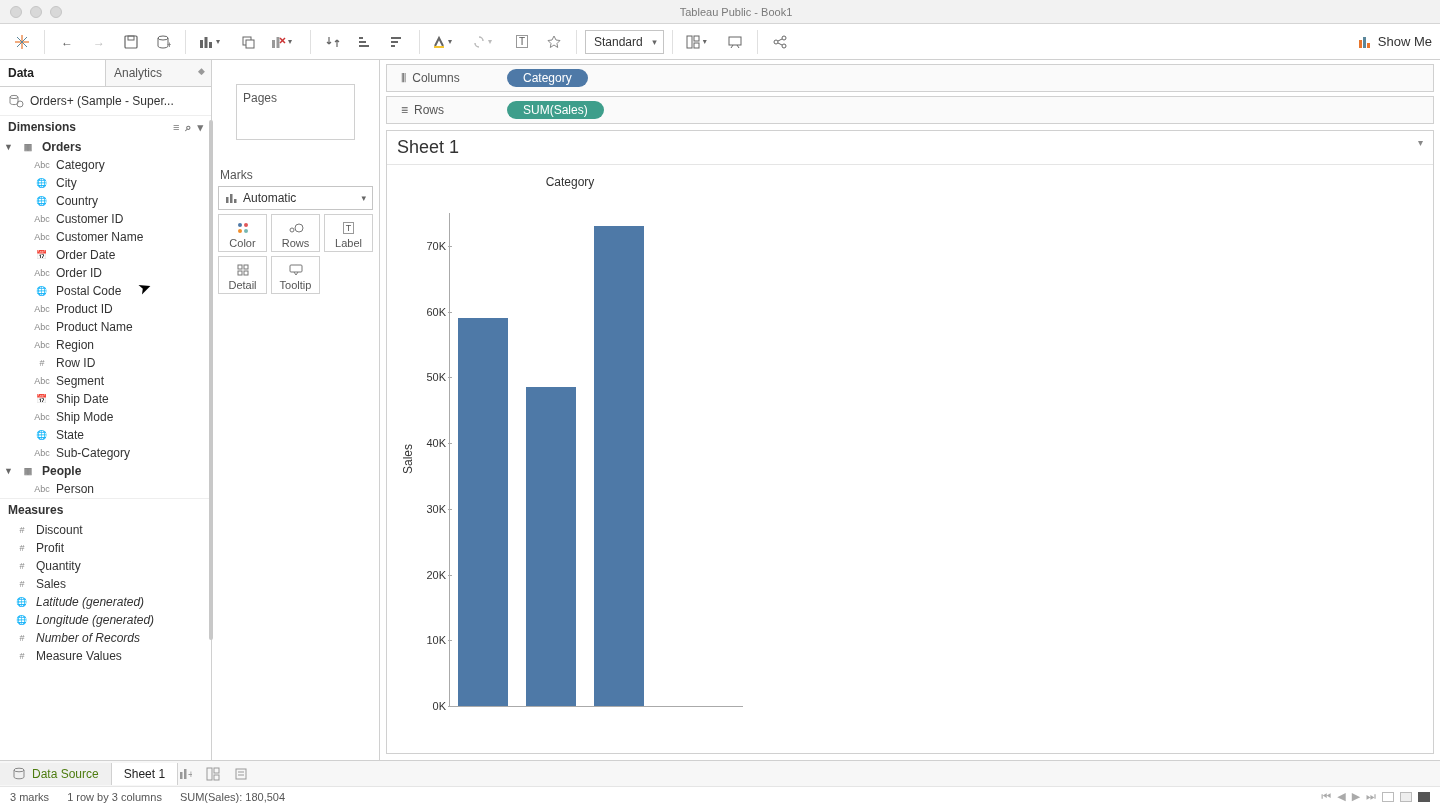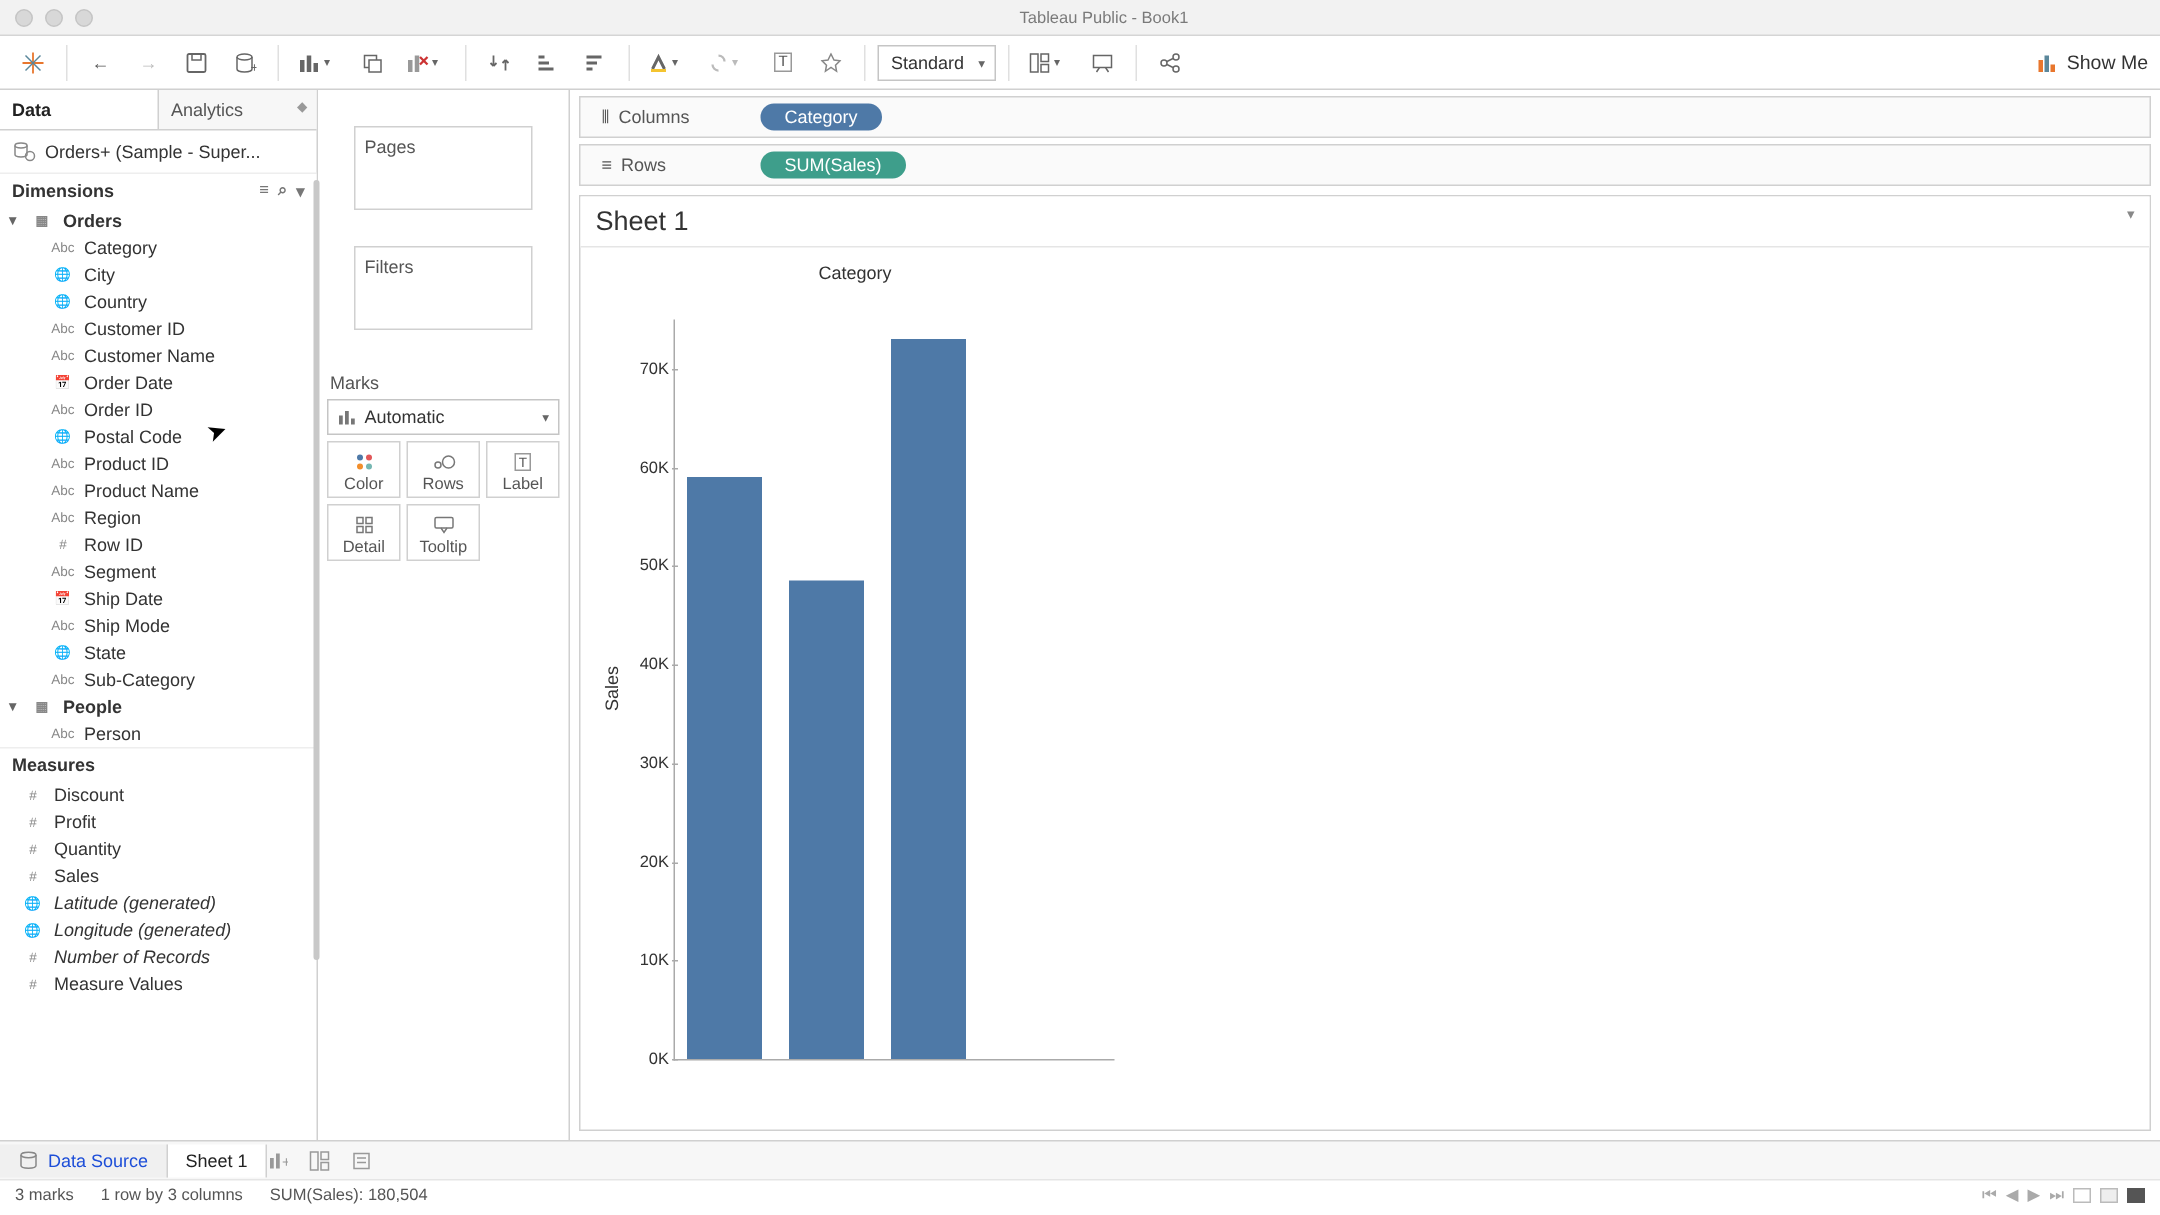"Filters" div.shelf { html: <div> <div>Filters</div> </div> -> none }
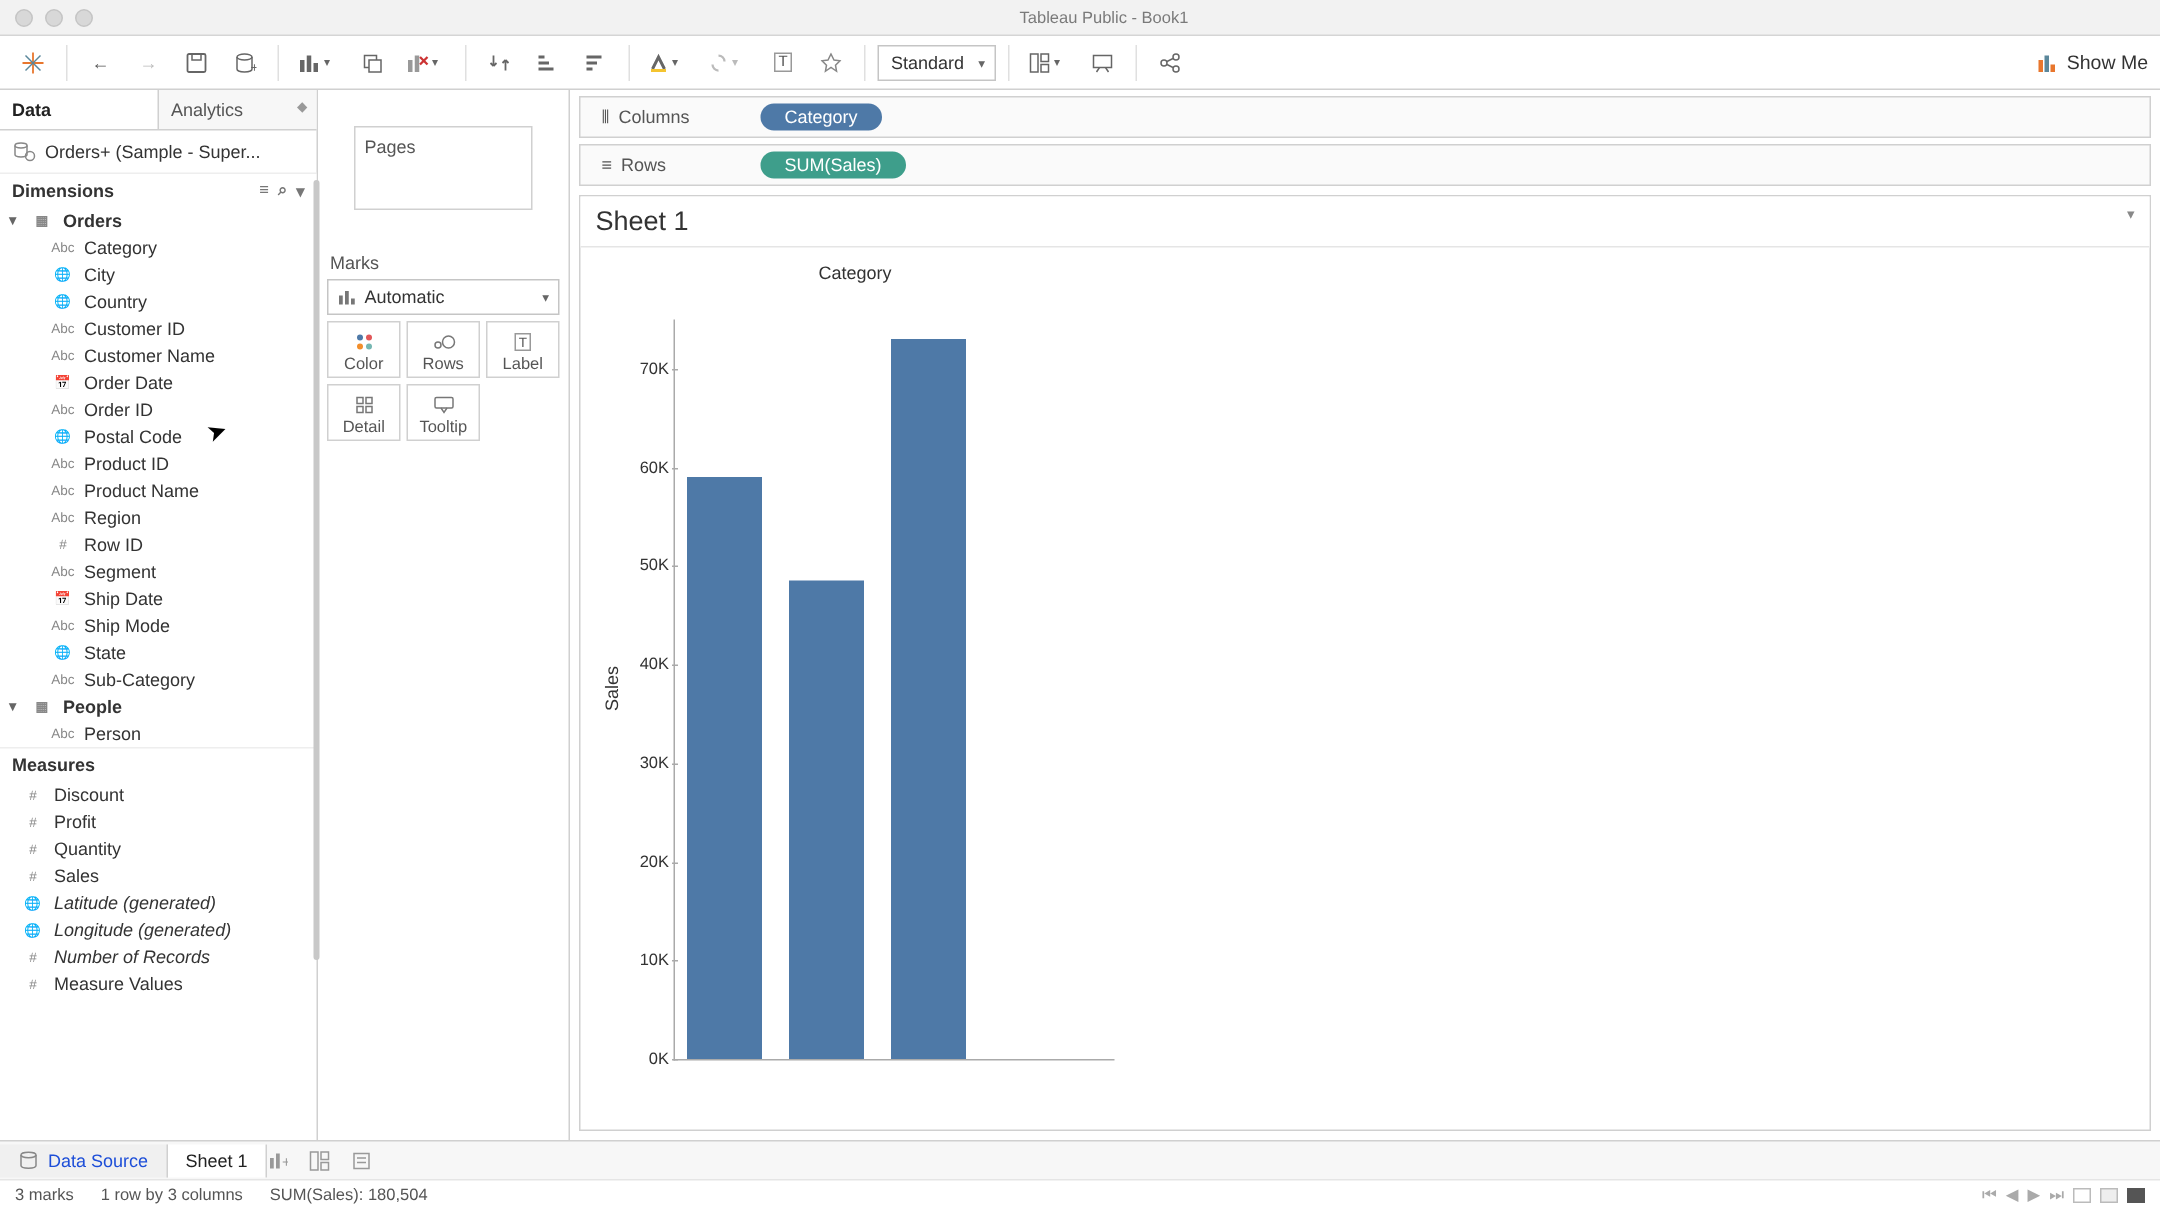"Data Source" .ft-tab { color: #1d4ed8 -> #4d7c0f }
